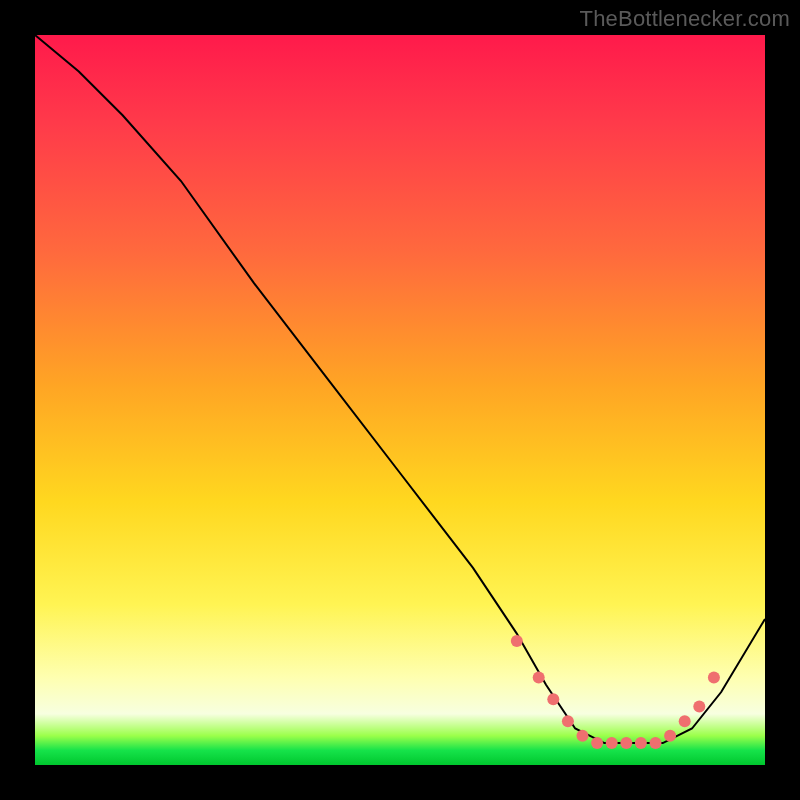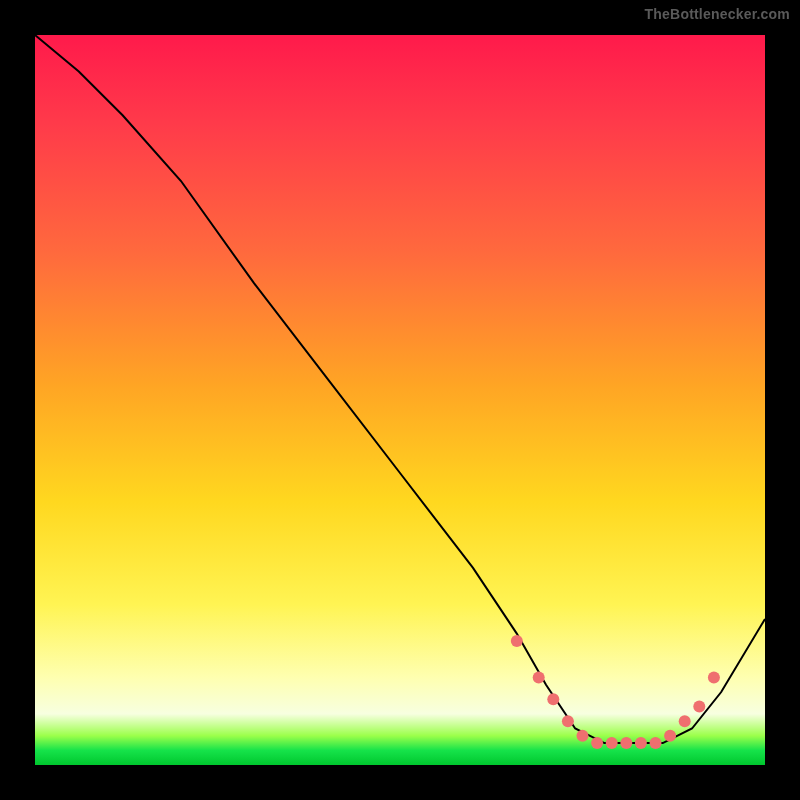"TheBottlenecker.com" .watermark { font-size: 14px -> 22px; font-weight: 700 -> 400 }
